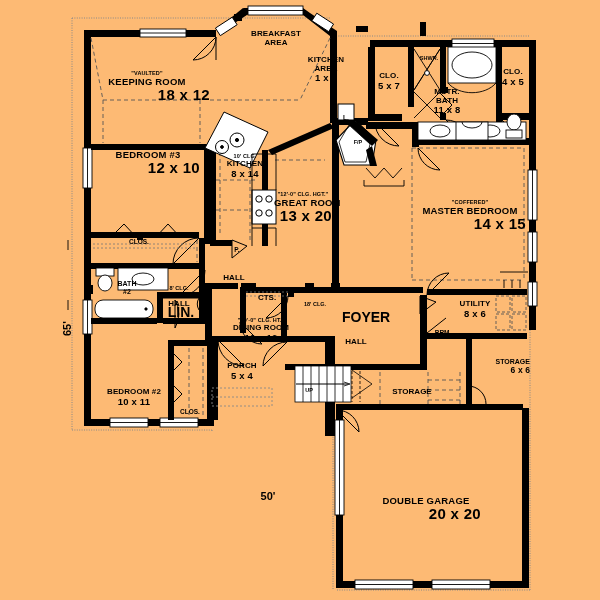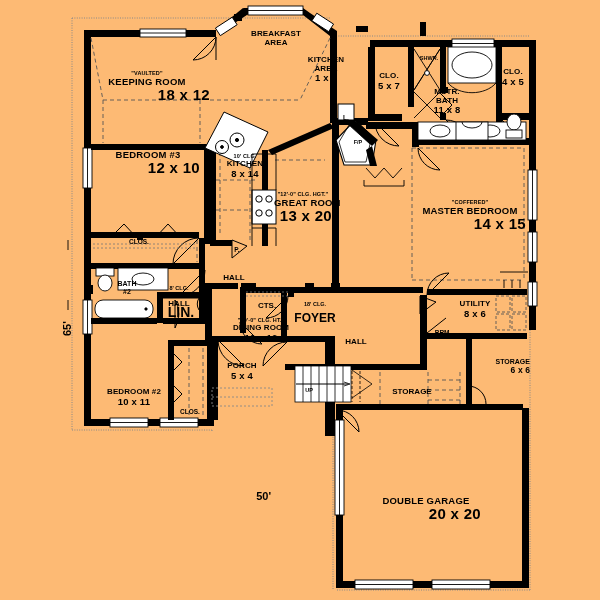"CTS." div.lbl { top: 294px -> 286px }
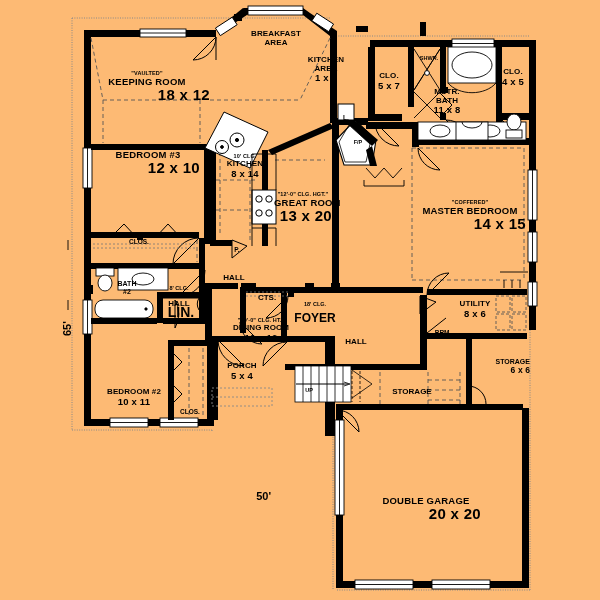"FOYER" span.tiny { font-size: 12px -> 14px; margin-left: none -> 48px }
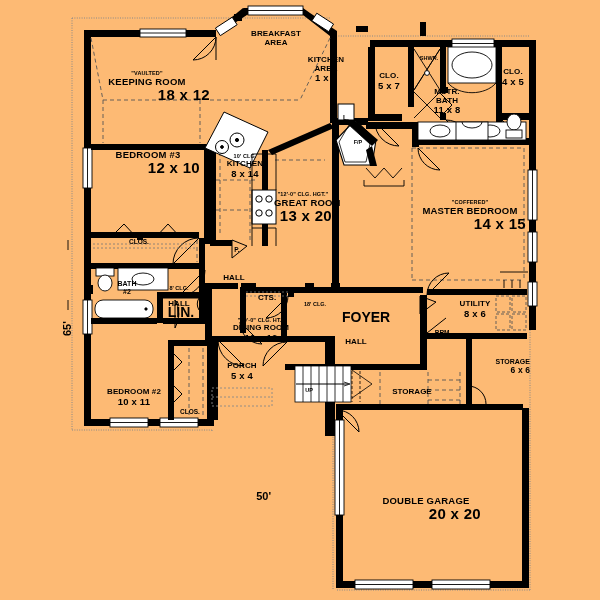"50'" div.lbl { left: 231px -> 248px; text-align: right -> none }
